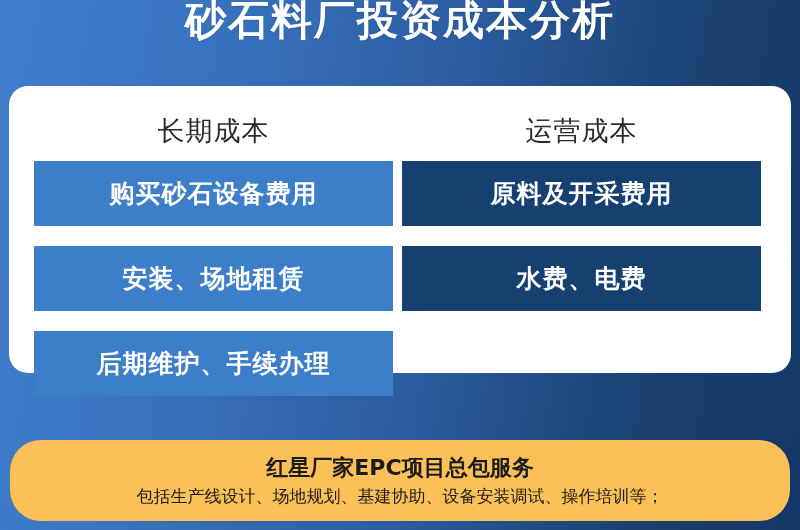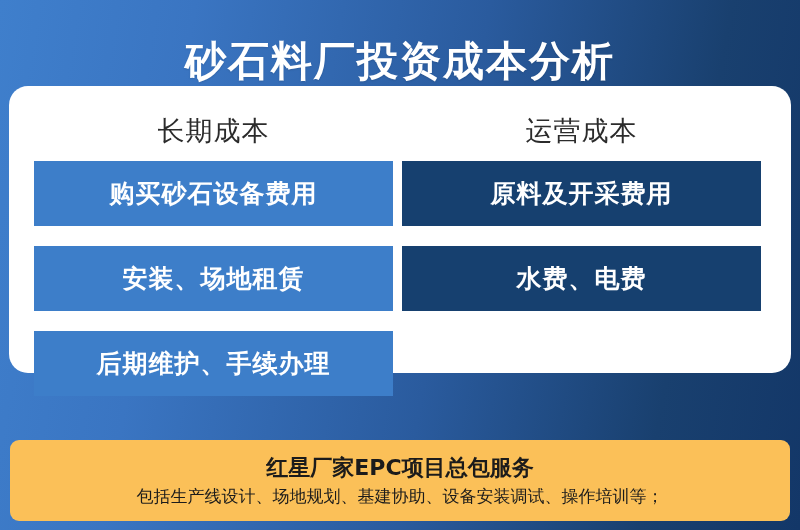"砂石料厂投资成本分析" #title-bar { align-items: flex-end -> flex-start }
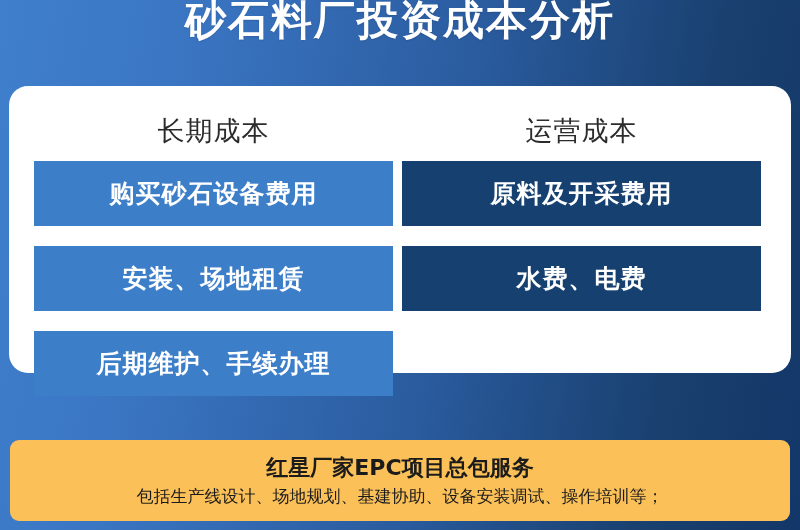"红星厂家EPC项目总包服务" #epc-banner { border-radius: 9px -> 31px }
